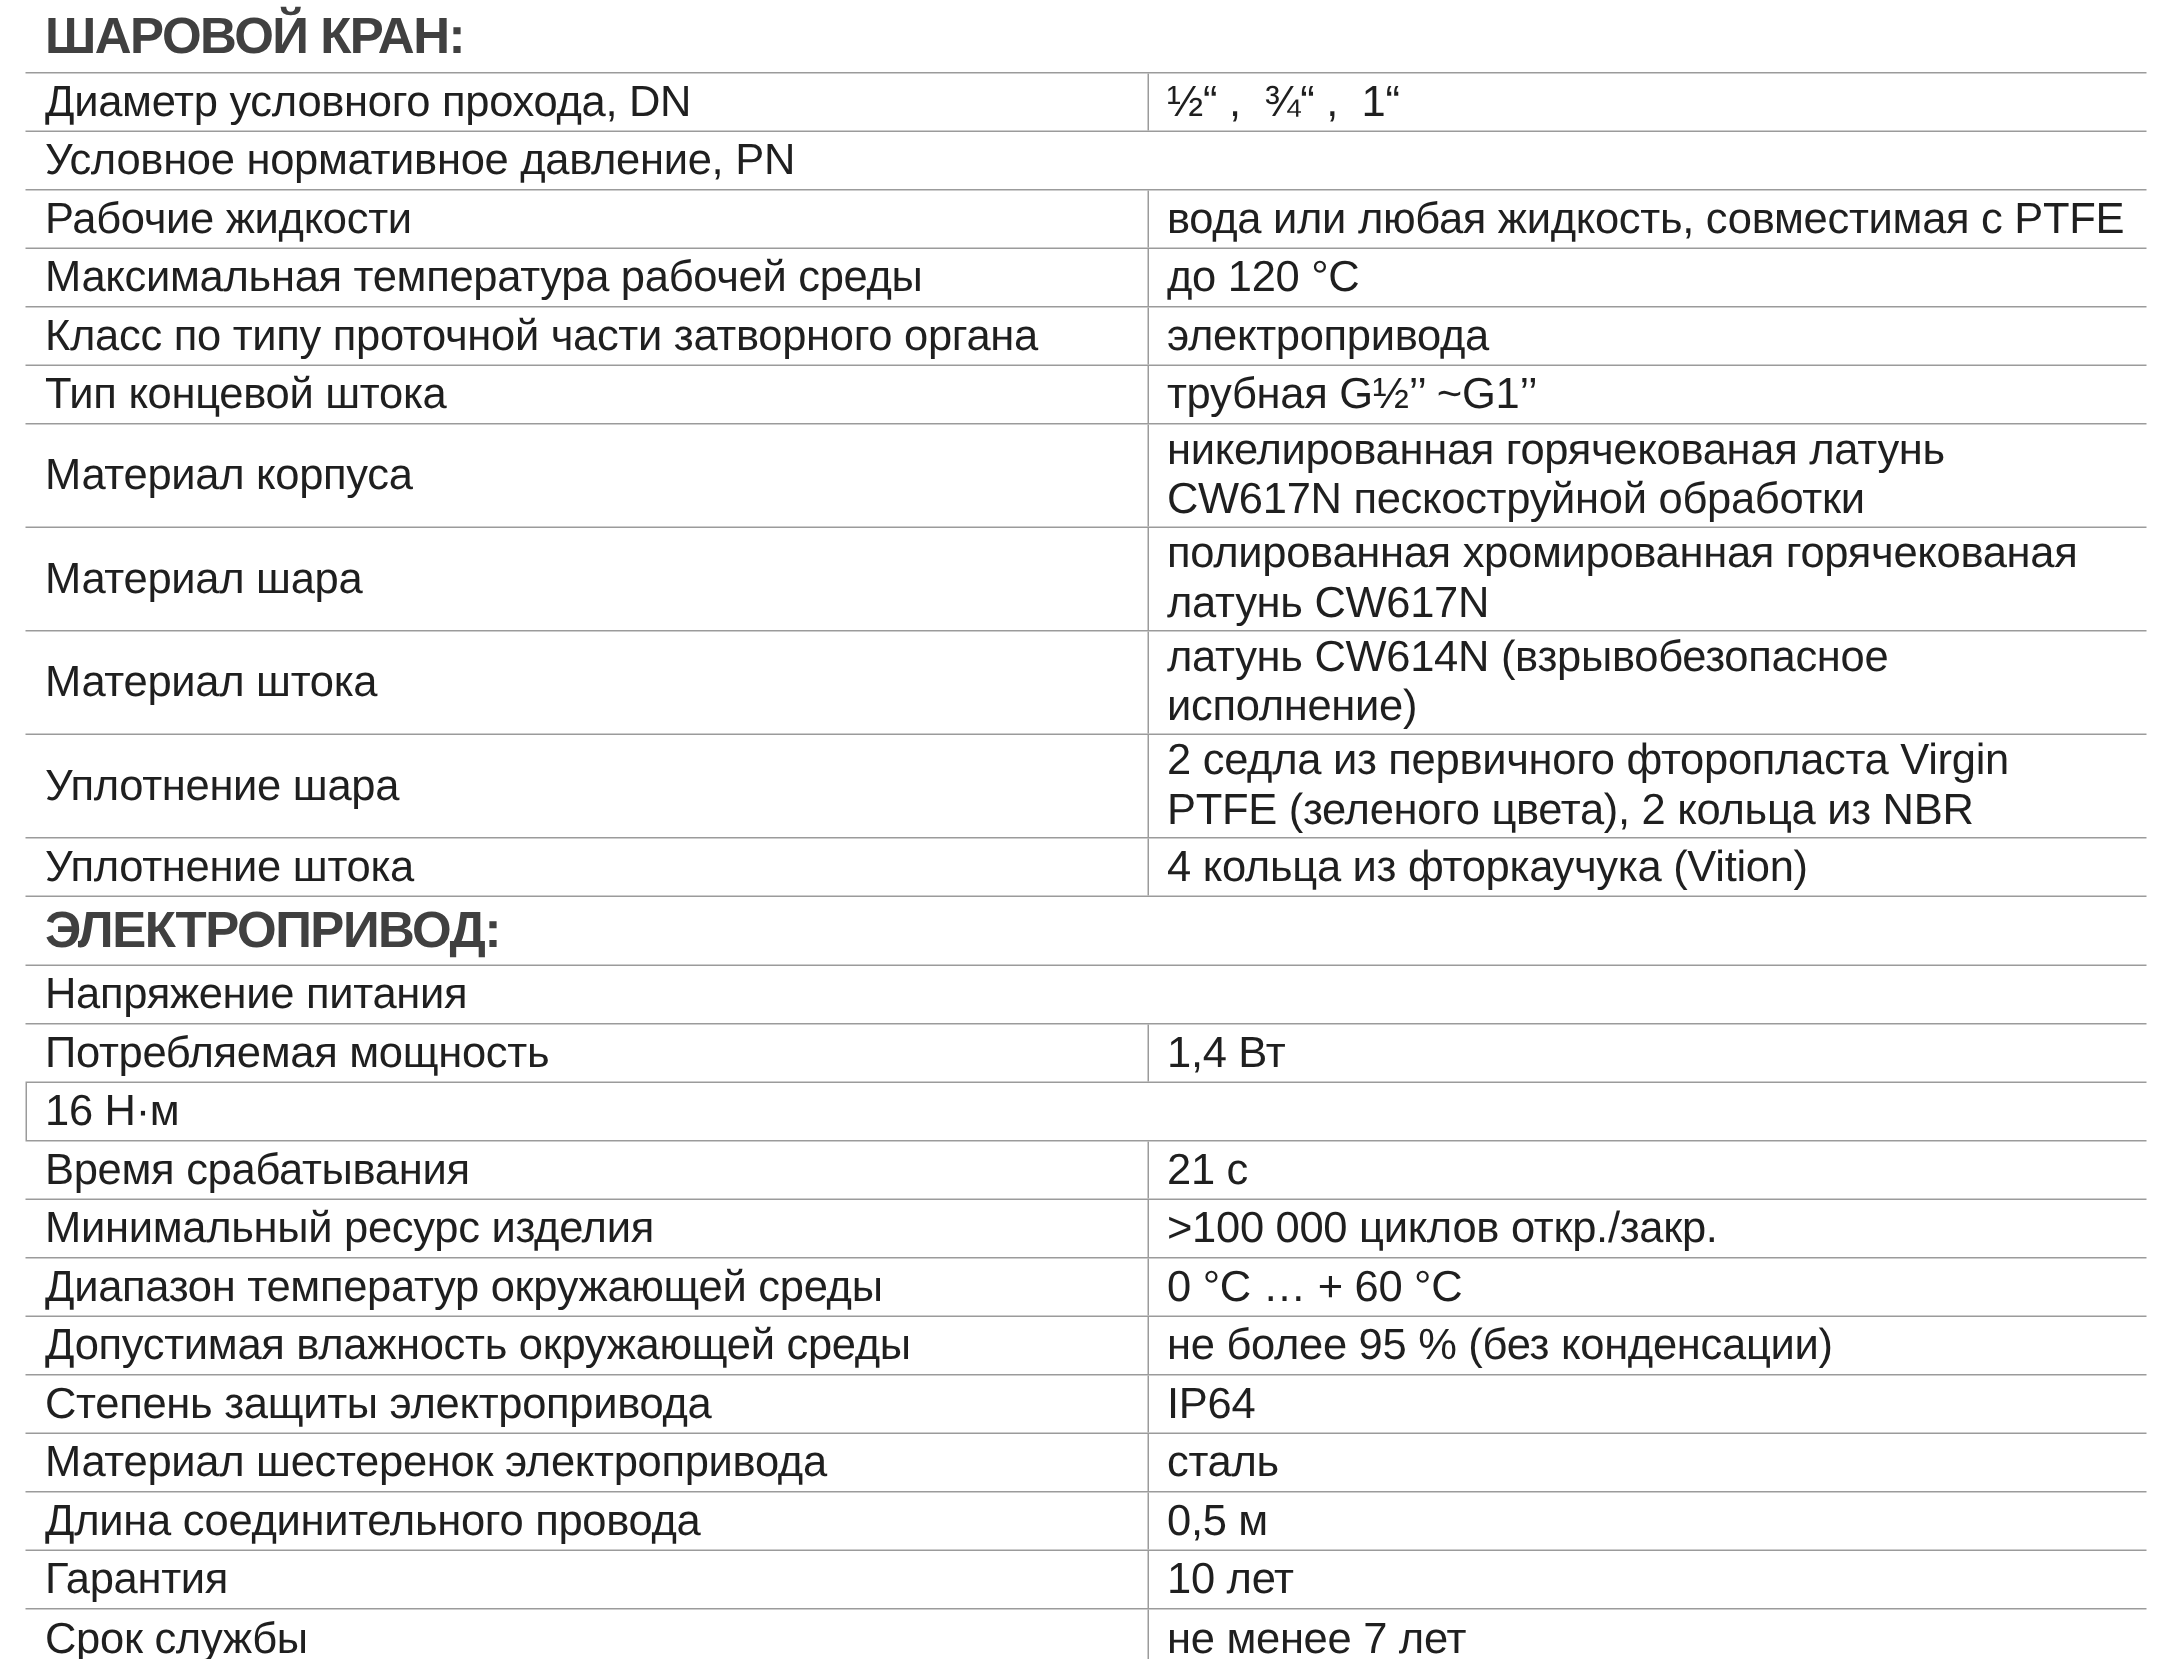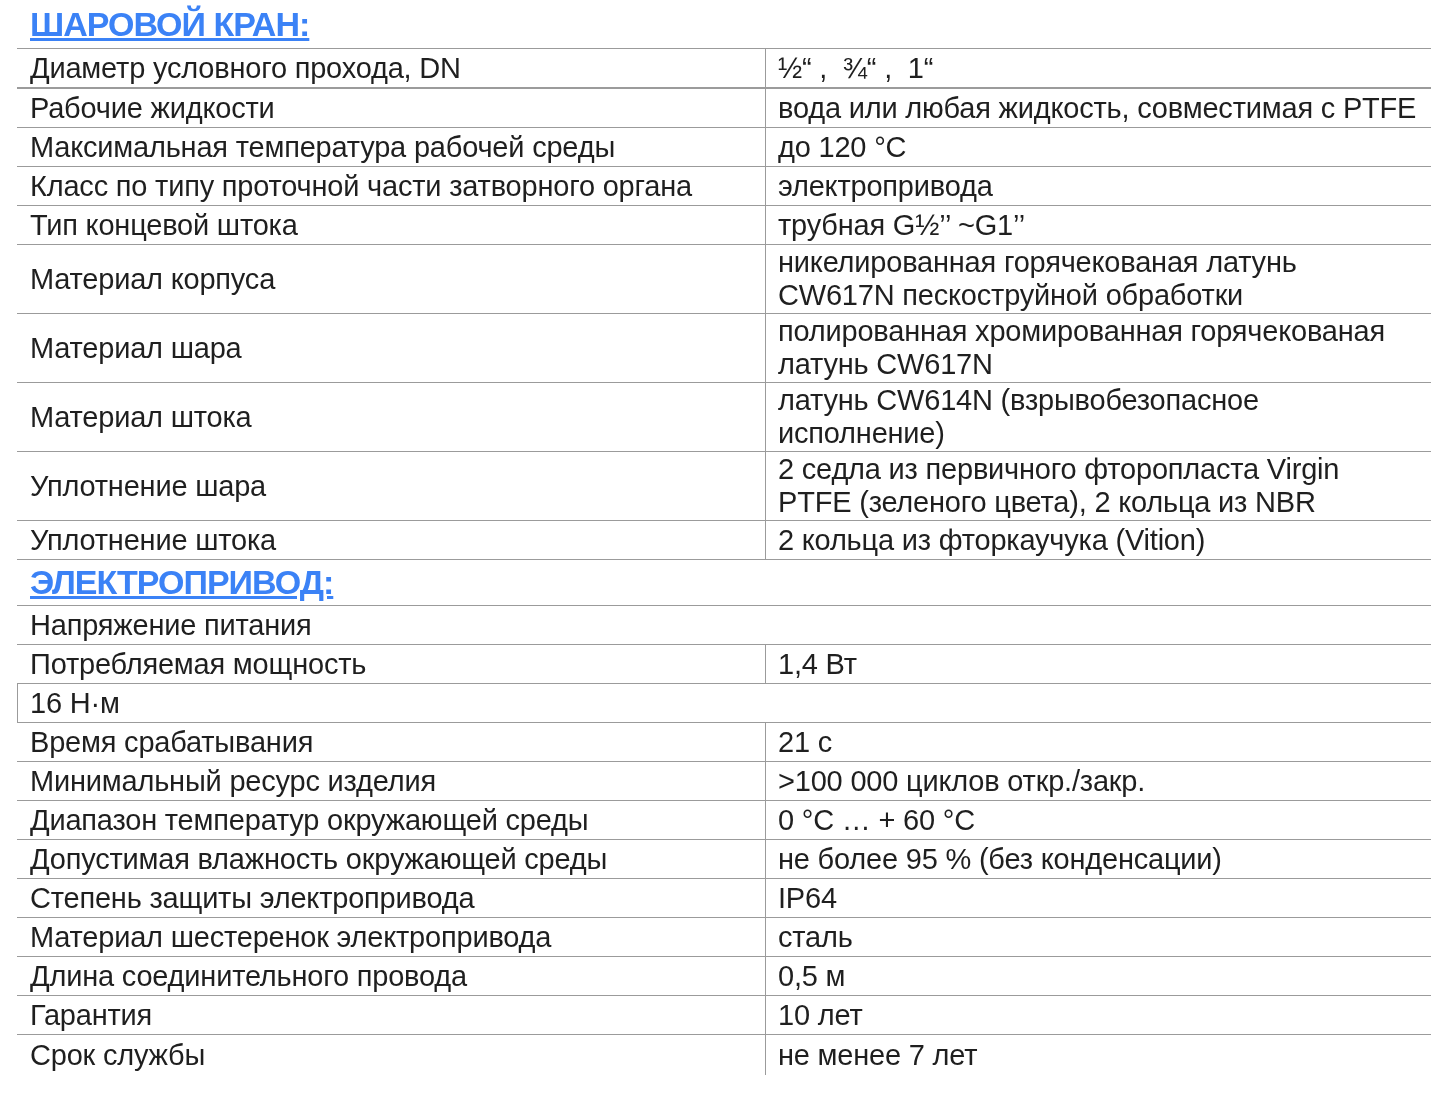"ШАРОВОЙ КРАН:" .section-title { color: #3b82f6 -> #404040; text-decoration: underline -> none }
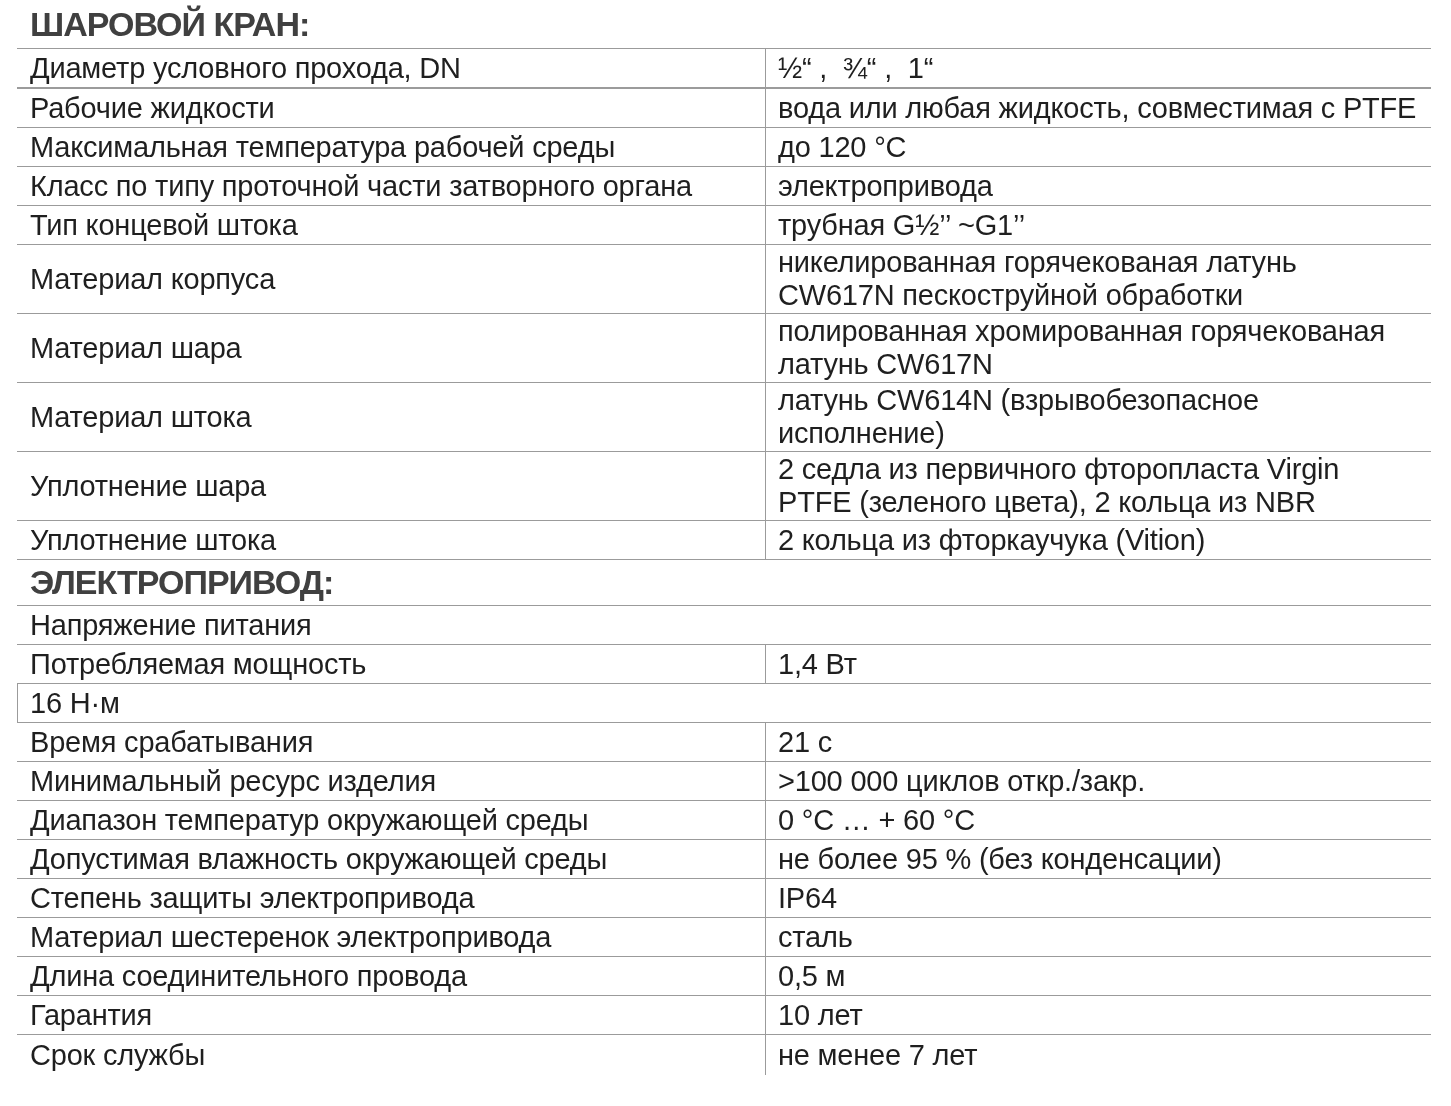"Условное нормативное давление, PN" div.cell { html: none -> <div>Условное нормативное давление, PN</div> }
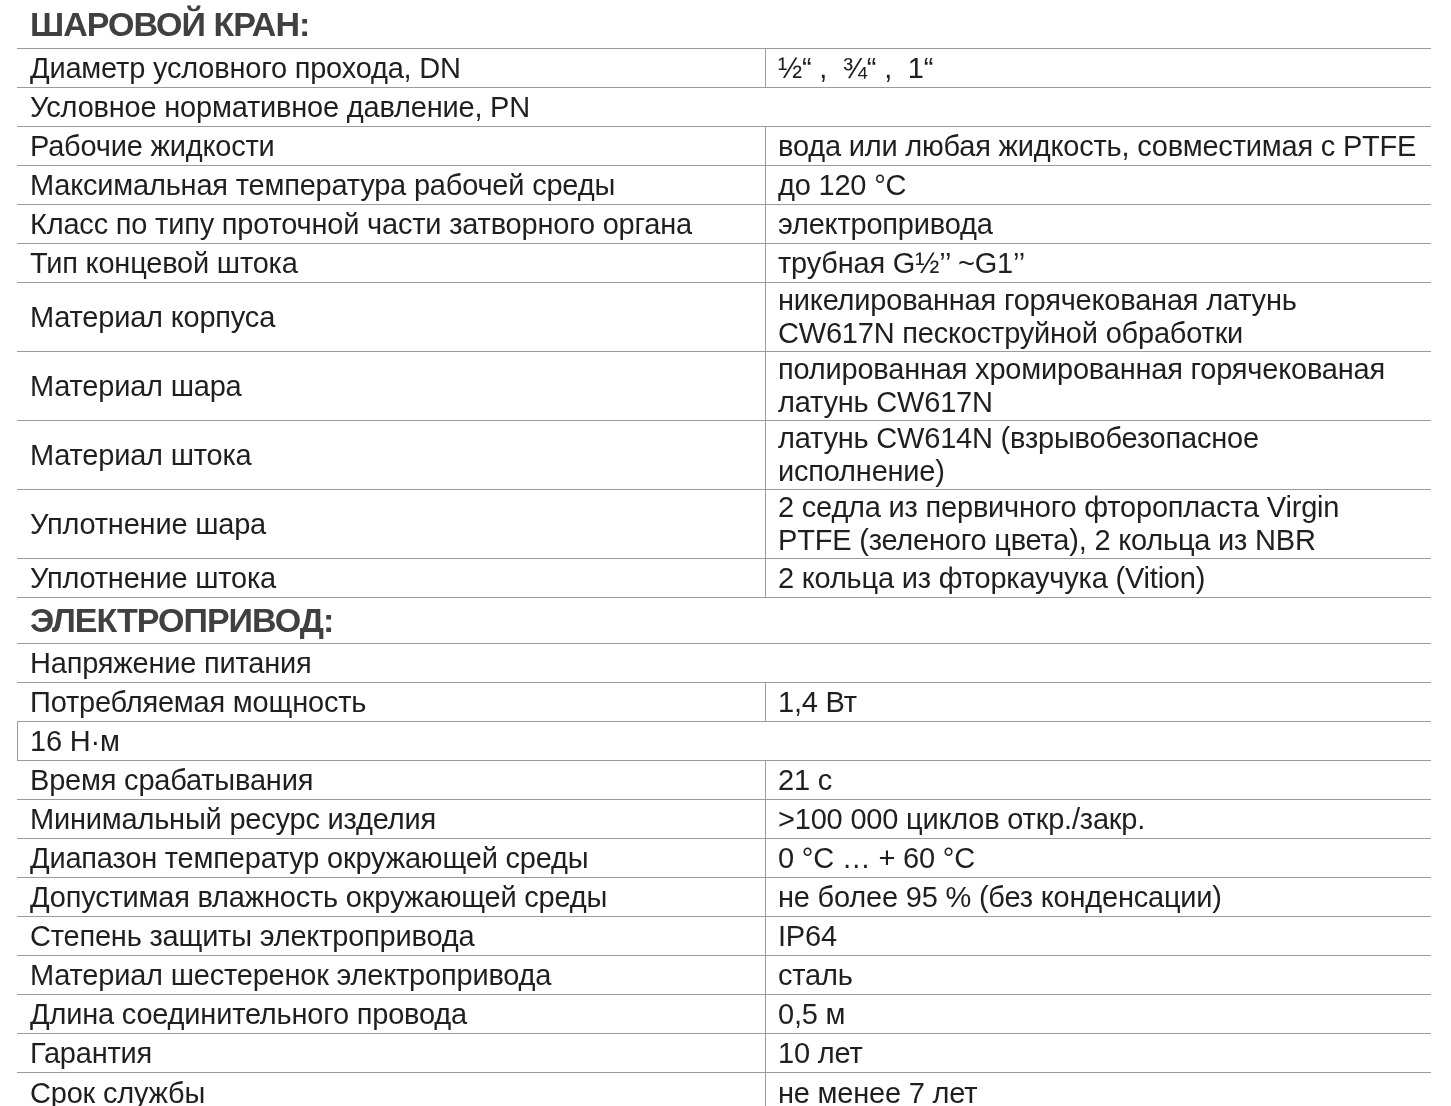"2 кольца из фторкаучука (Vition)" div.cell { text: 2 -> 4 }
